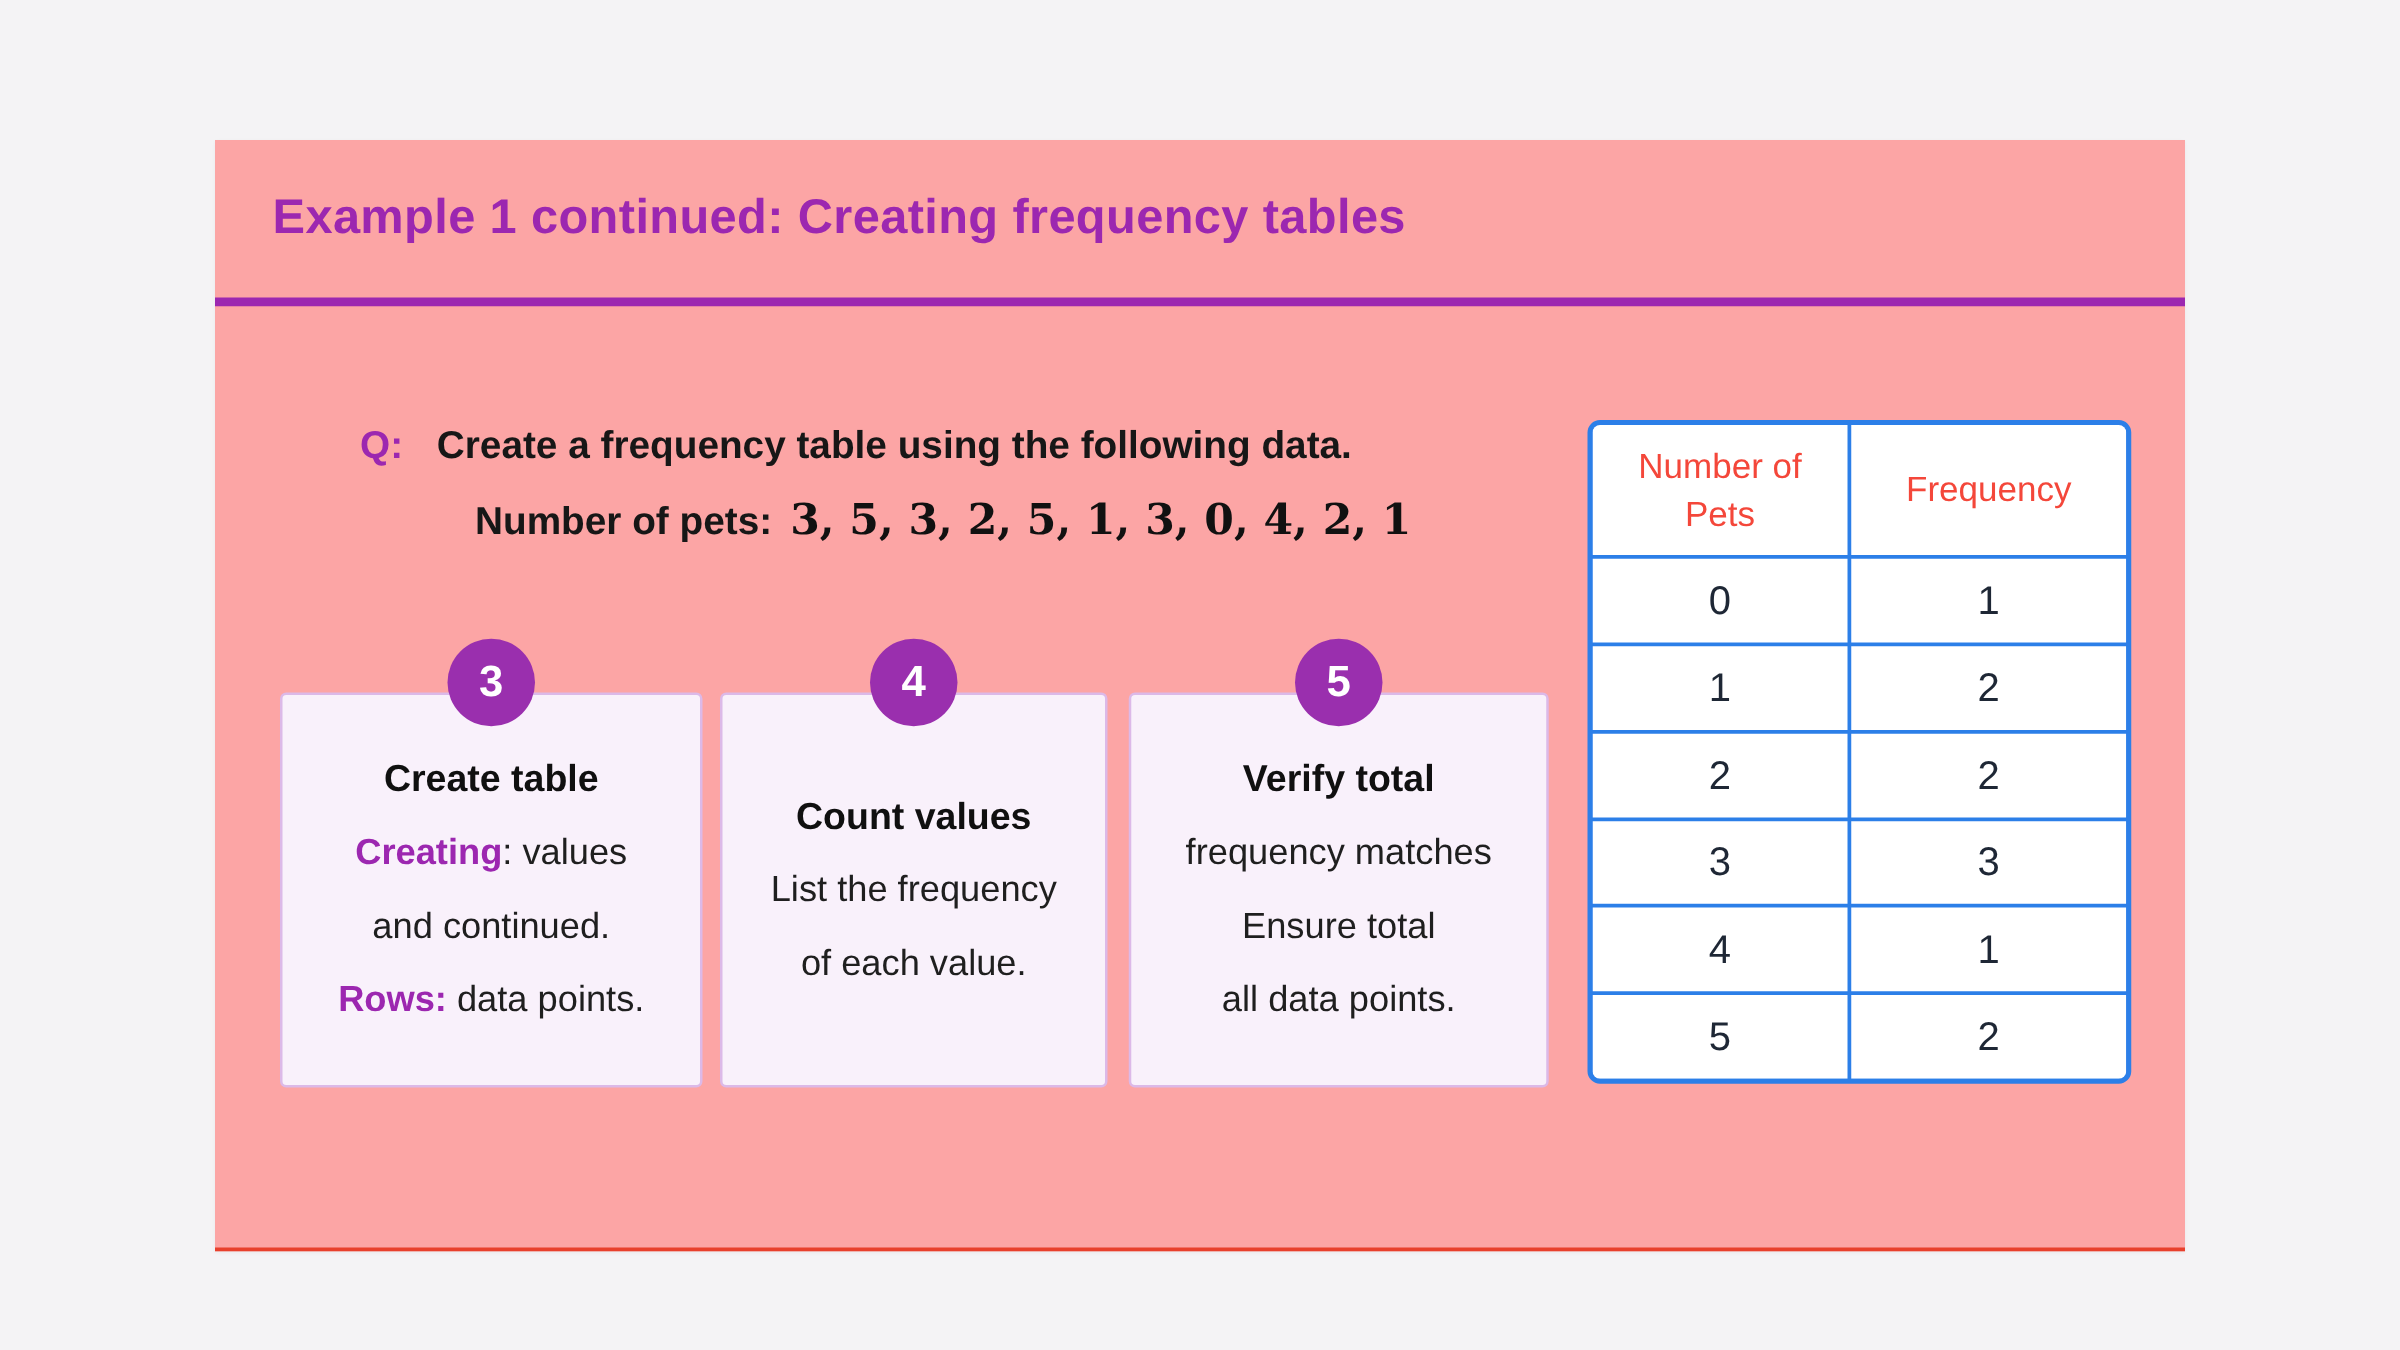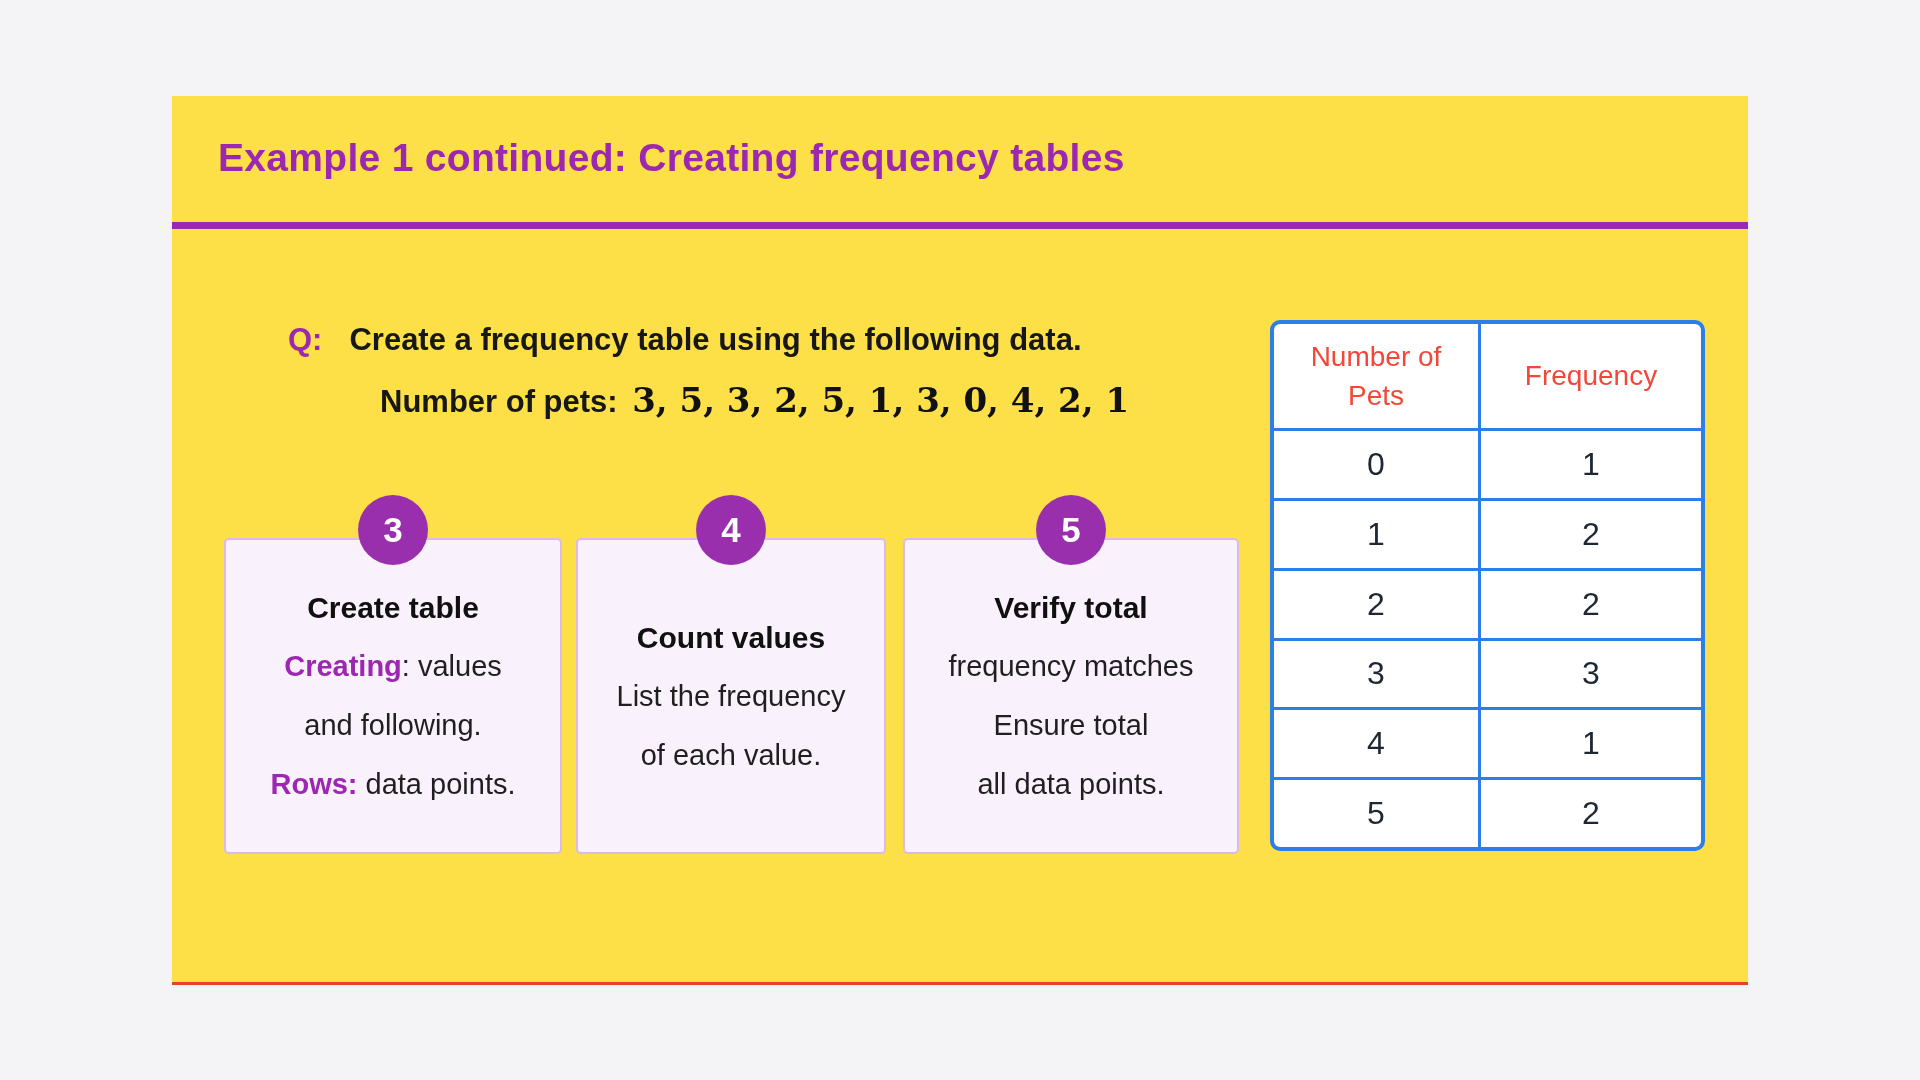"Example 1 continued: Creating frequency" .sheet { background: #fde047 -> #fca5a5; top: 96px -> 112px }
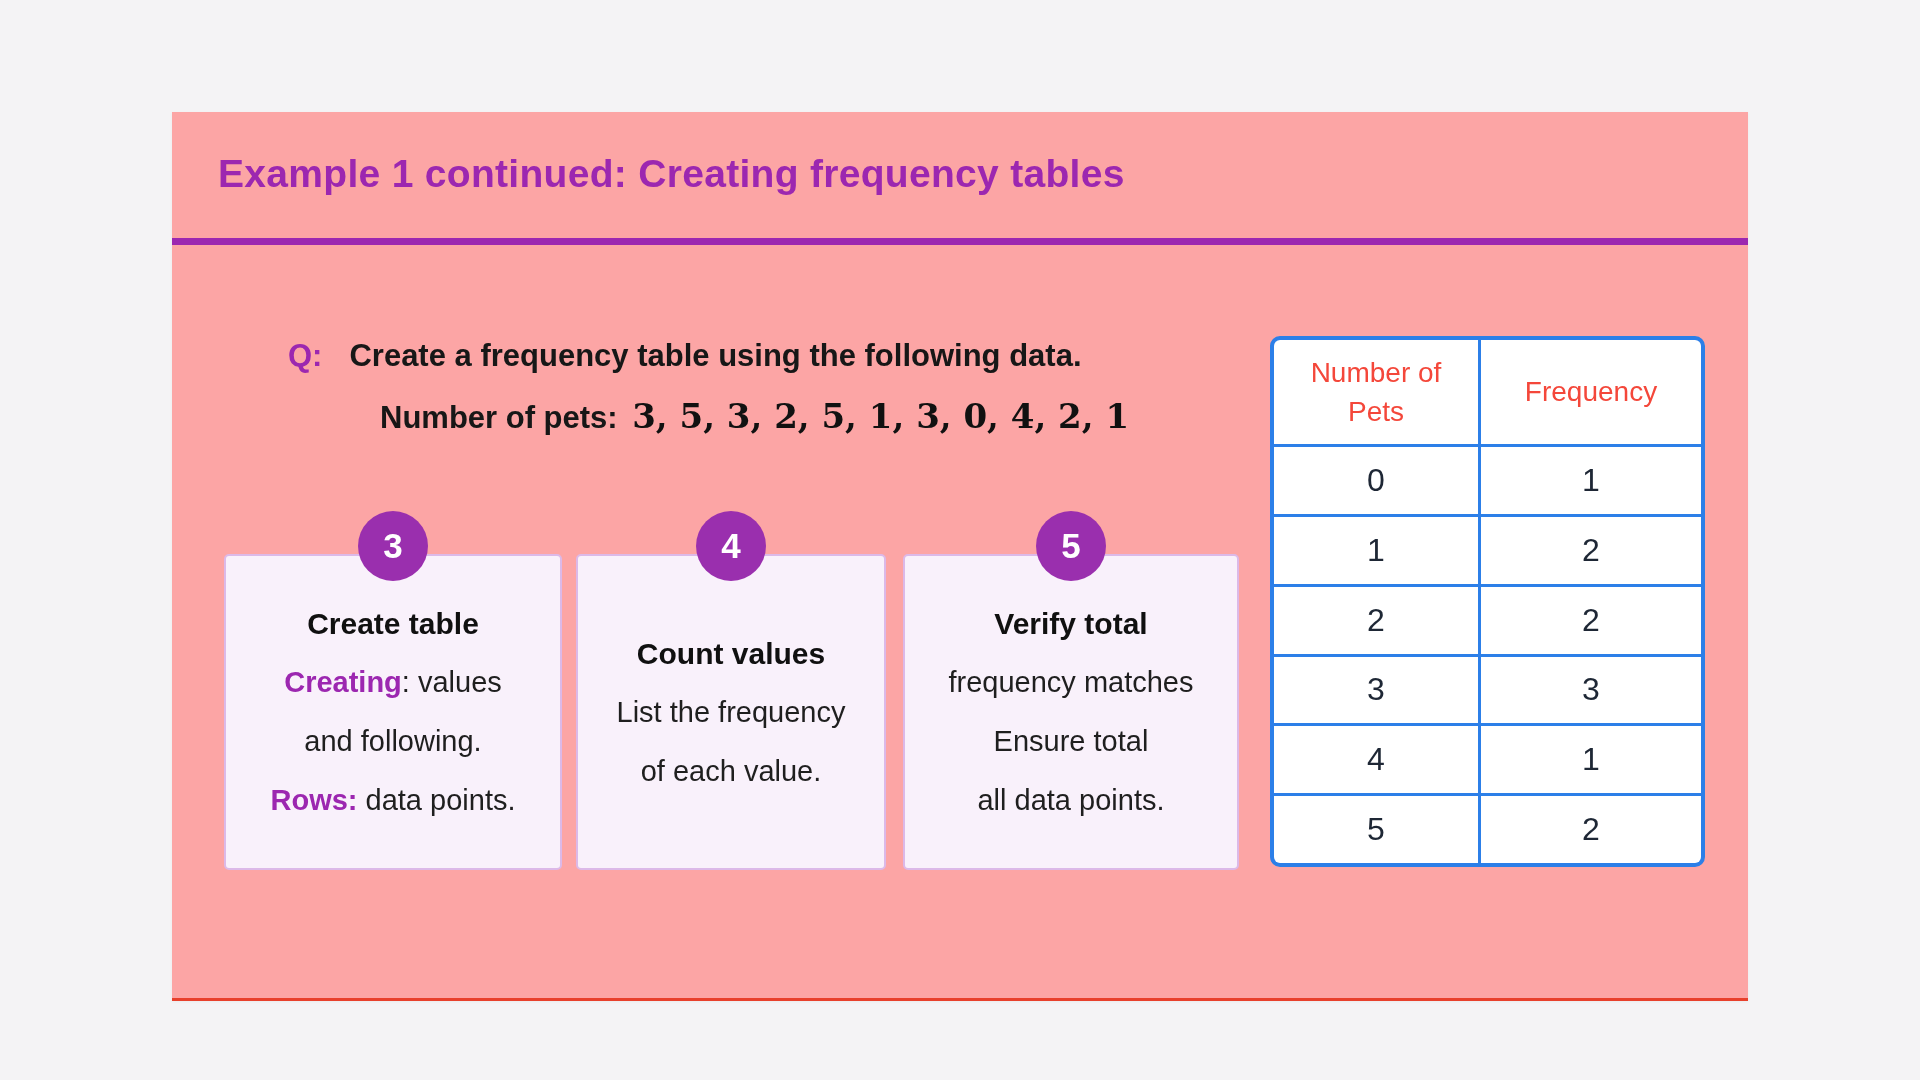"and following." div.card-line { text: following -> continued }
